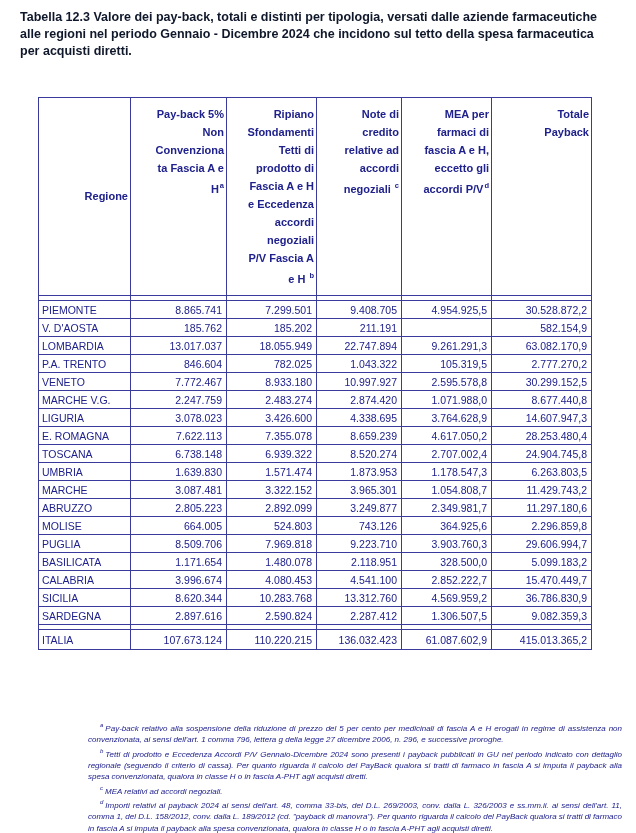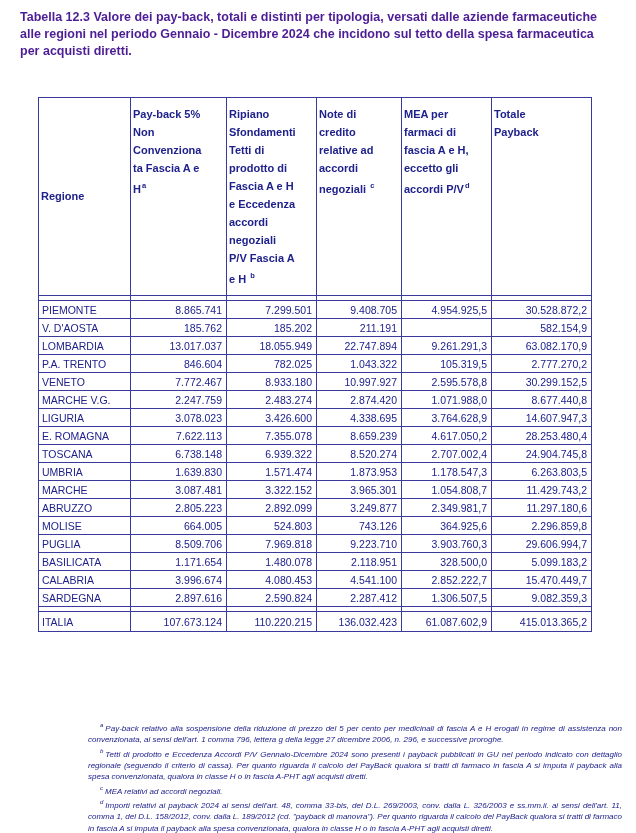"Tabella 12.3 Valore dei pay-back," .title { color: #4c1d95 -> #0f172a }
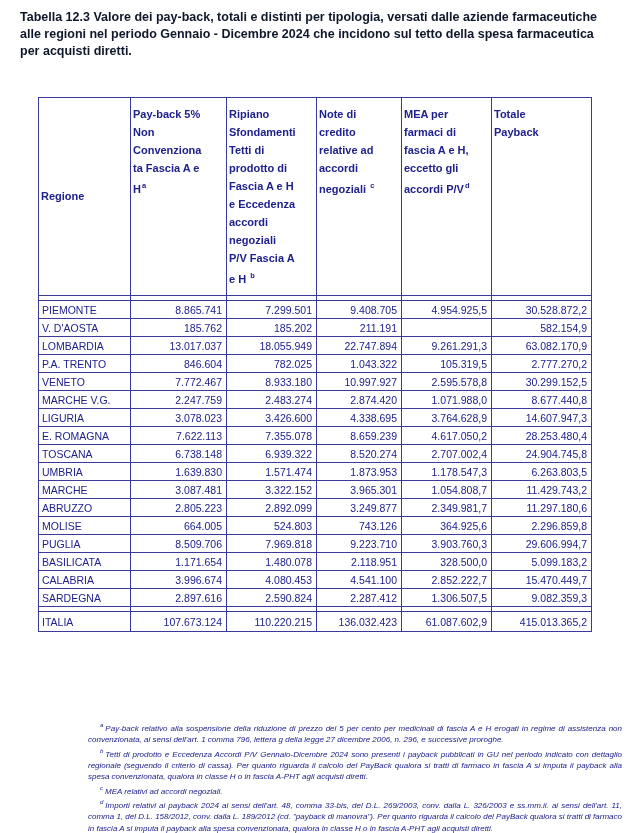"Pay-back 5%" thead th { text-align: left -> right }
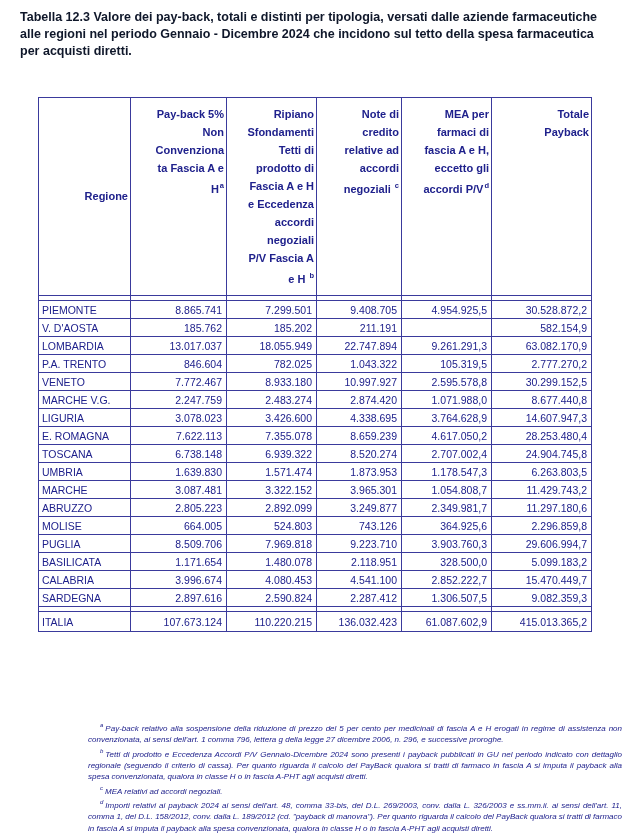"SICILIA" tr.body-row { html: none -> <tr> <td>SICILIA</td> <td>8.620.344</td> <td>10.283.768</td> <td>13.312.760</td> <td>4.569.959,2</td> <td>36.786.830,9</td> </tr> }
